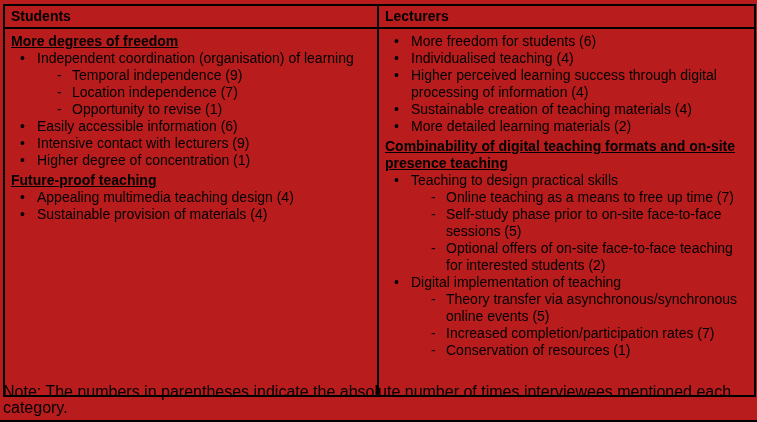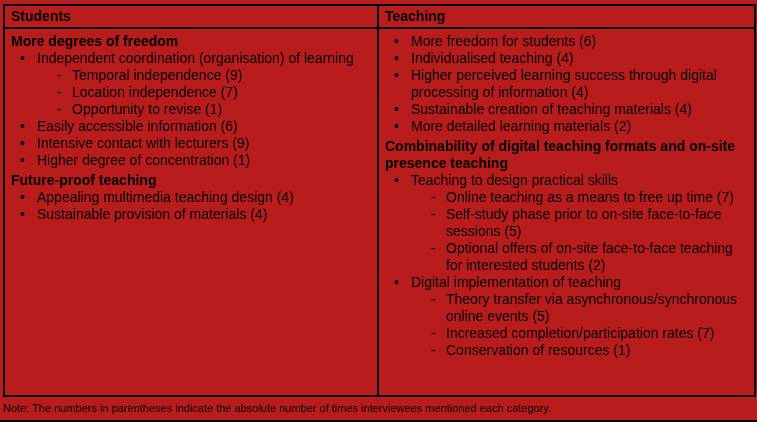"Teaching" th { text: Teaching -> Lecturers }
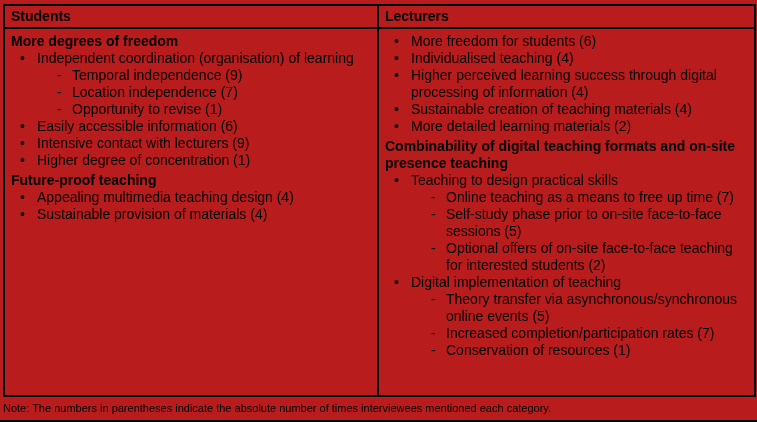"More degrees of freedom" .block-heading { text-decoration: none -> underline }
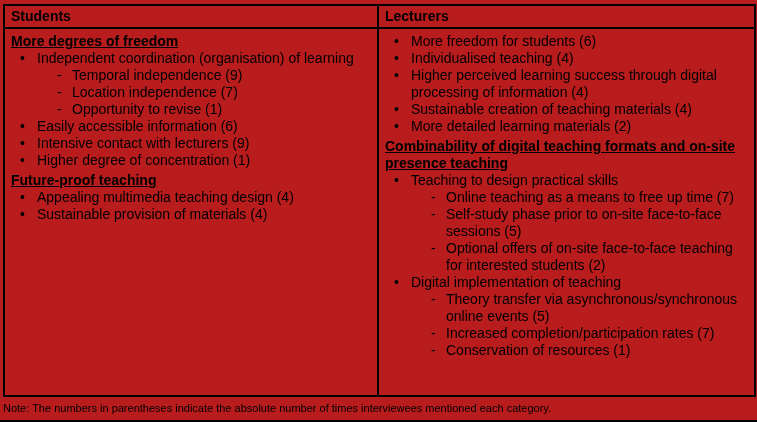"Note: The numbers in parentheses" .note { font-size: 11px -> 16px }
